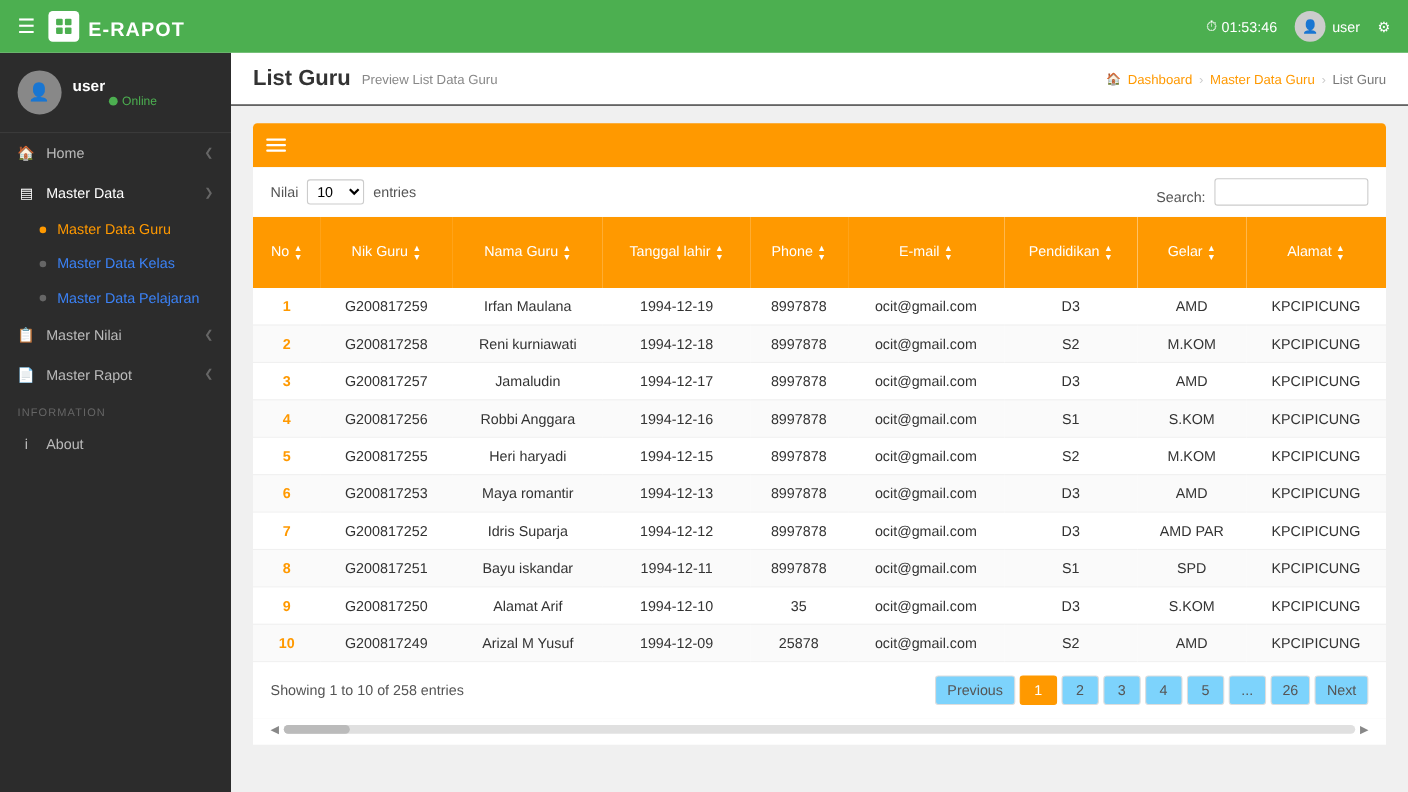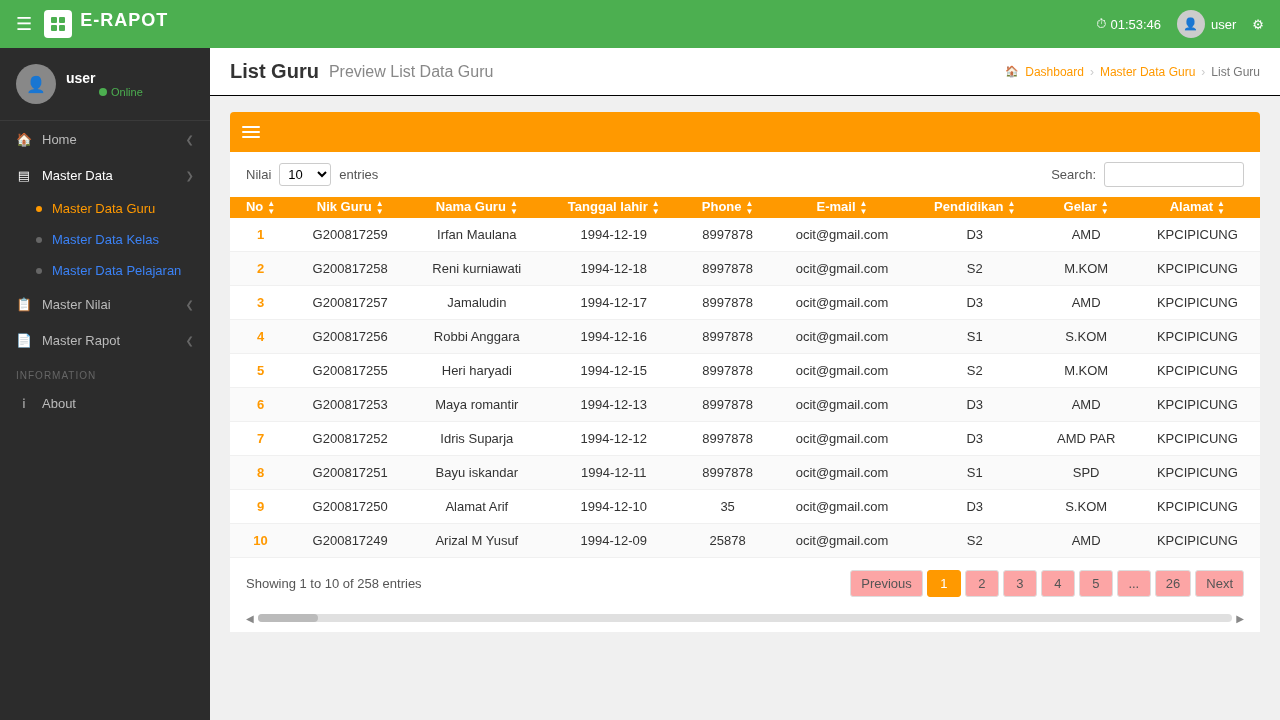"E-RAPOT" .topnav-brand { align-items: flex-start -> flex-end }
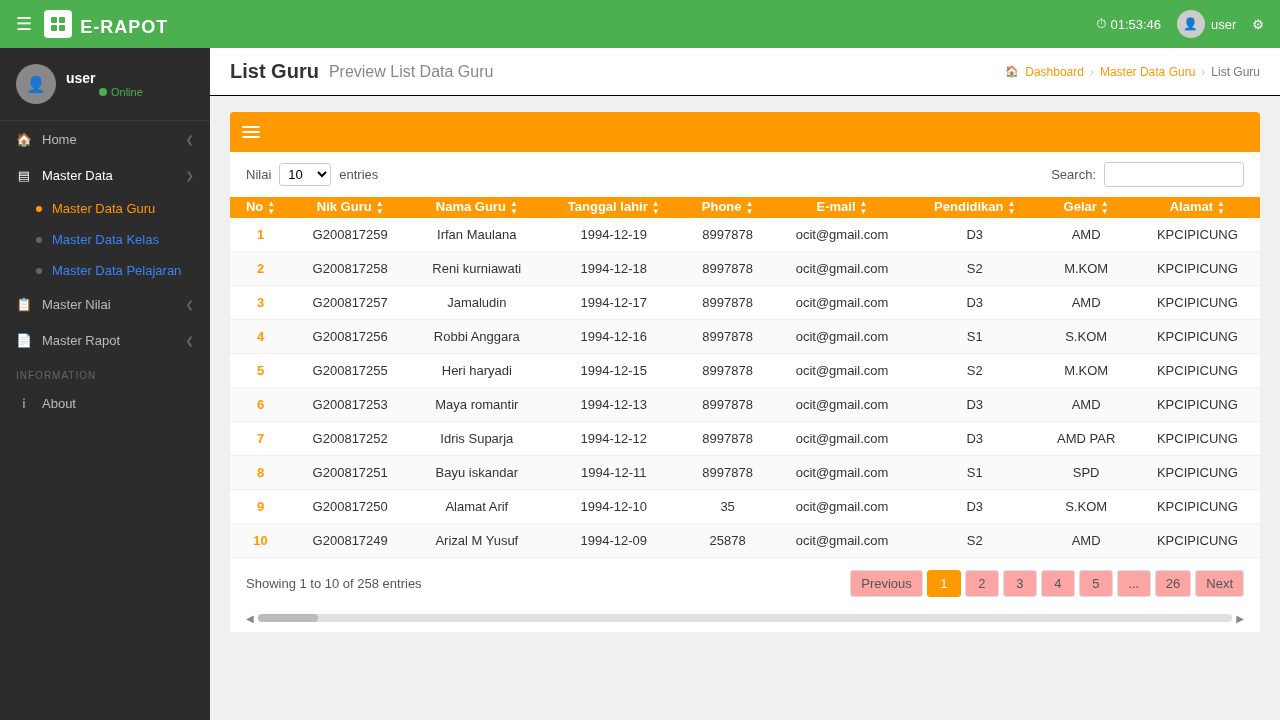"Preview List Data Guru" .page-subtitle { font-size: 16px -> 12px }
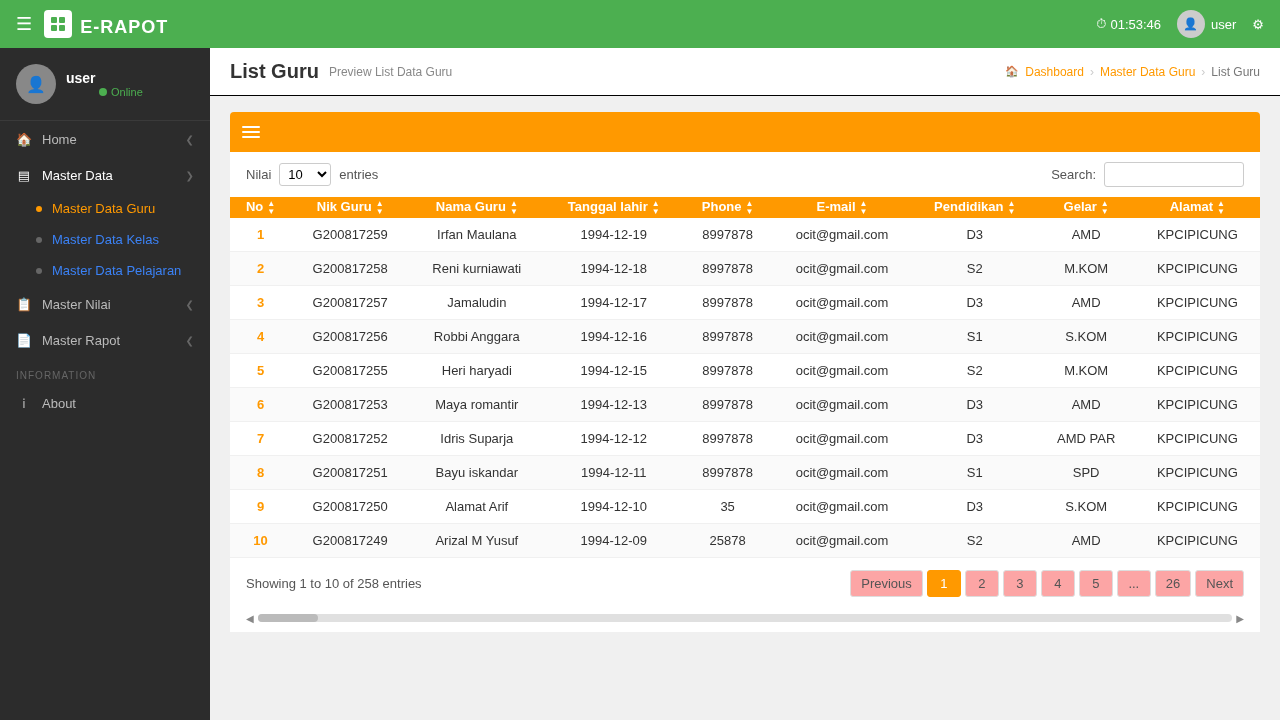"Search:" .search-area { align-items: center -> flex-end }
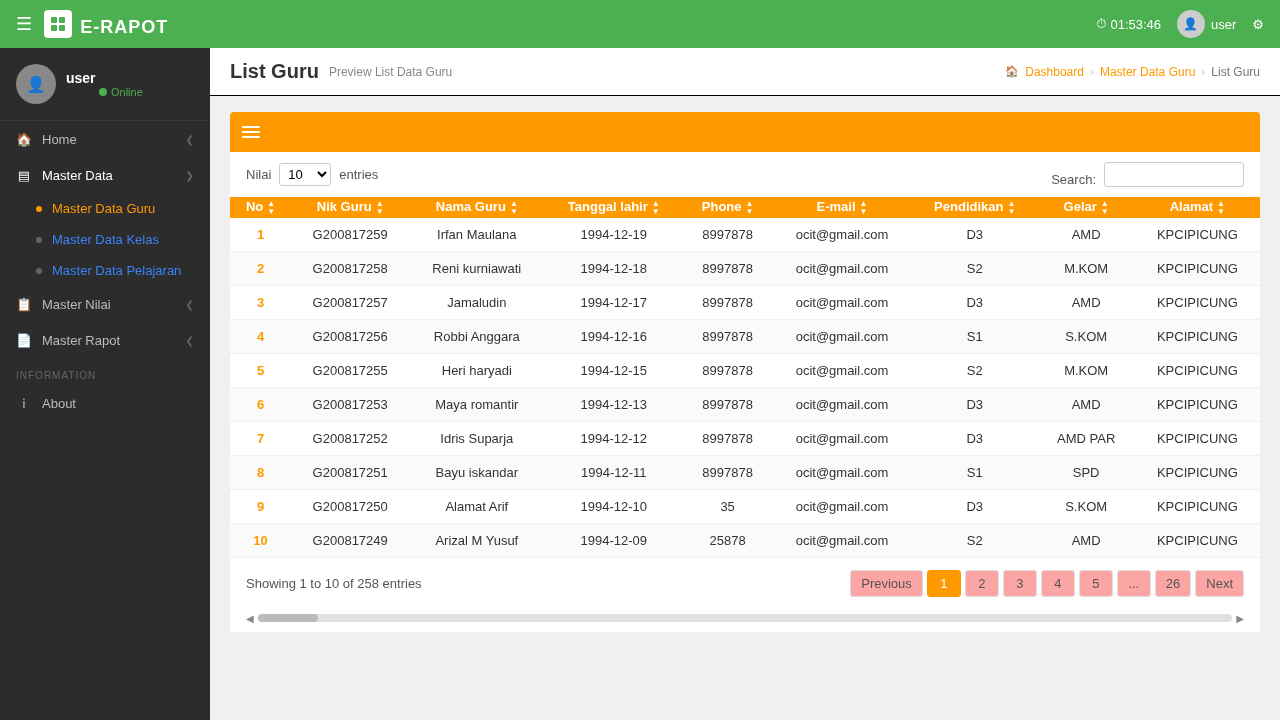"No" .data-table th { font-weight: bold -> normal; padding: 2px 10px -> 24px 10px }
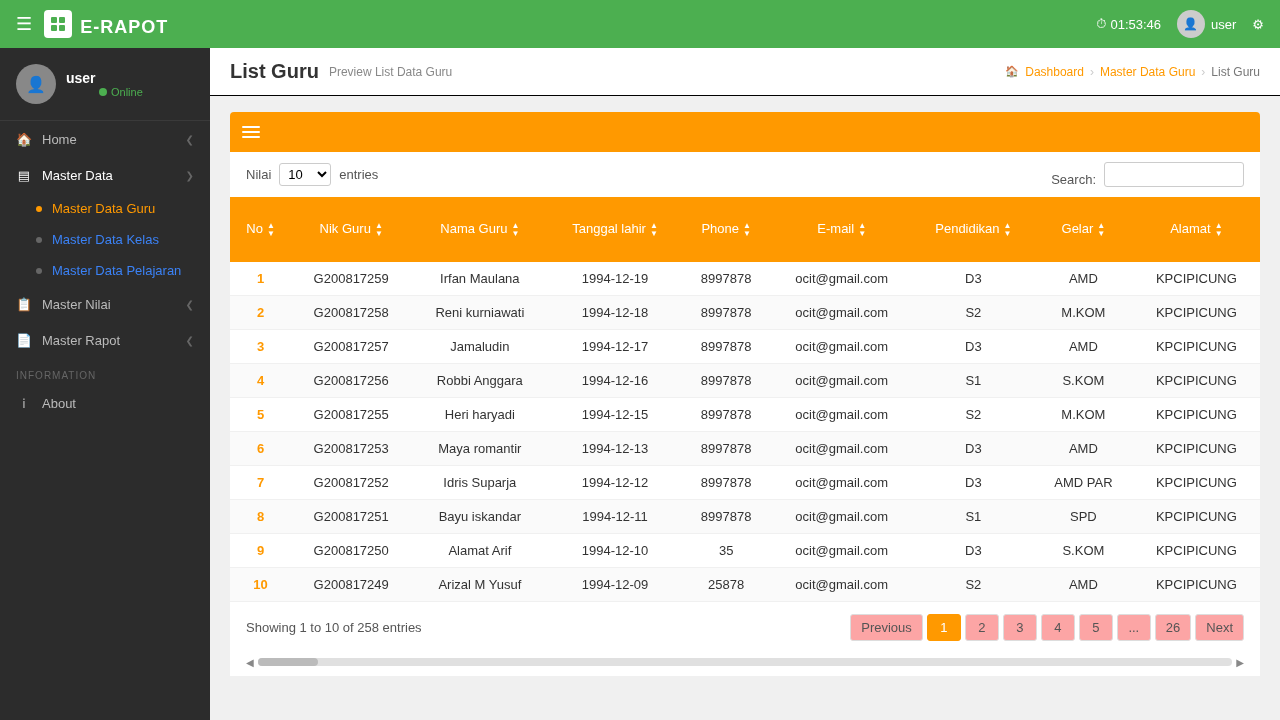"Previous" .page-btn { background: #fca5a5 -> #7dd3fc }
